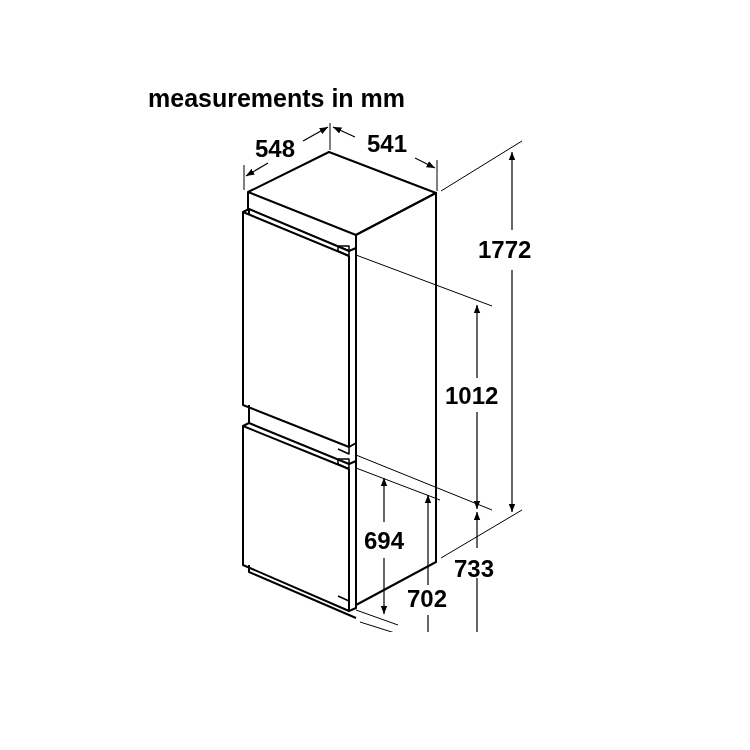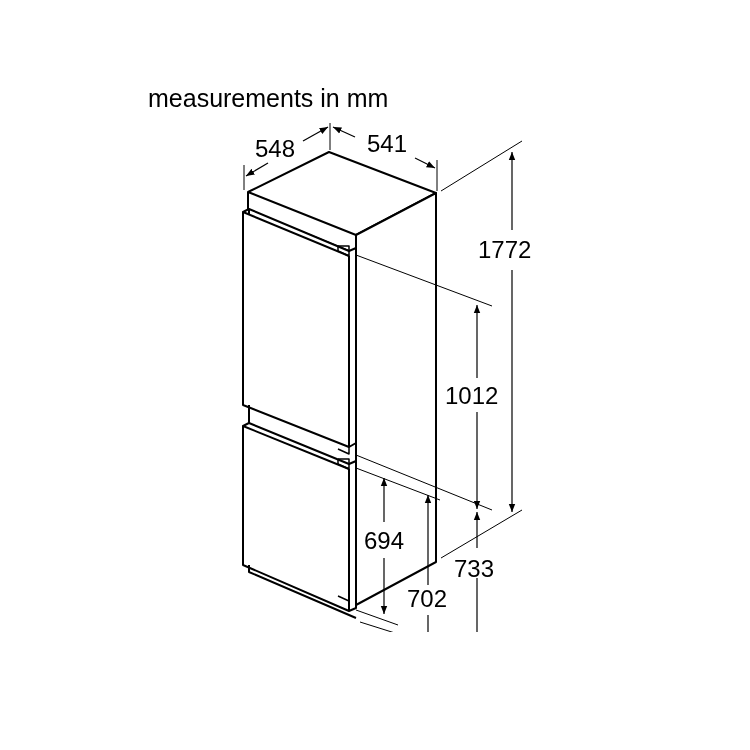"measurements in mm" #canvas { font-weight: none -> bold }
